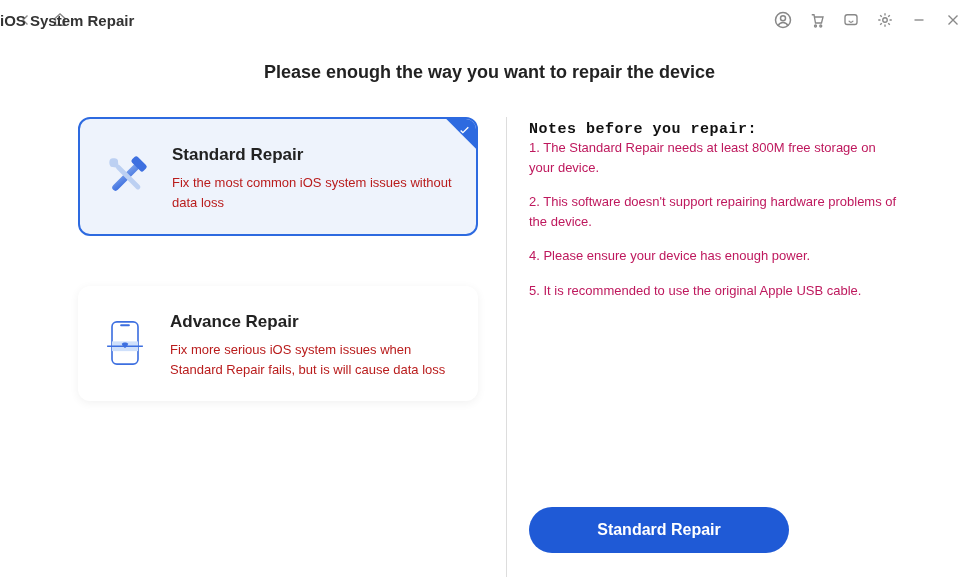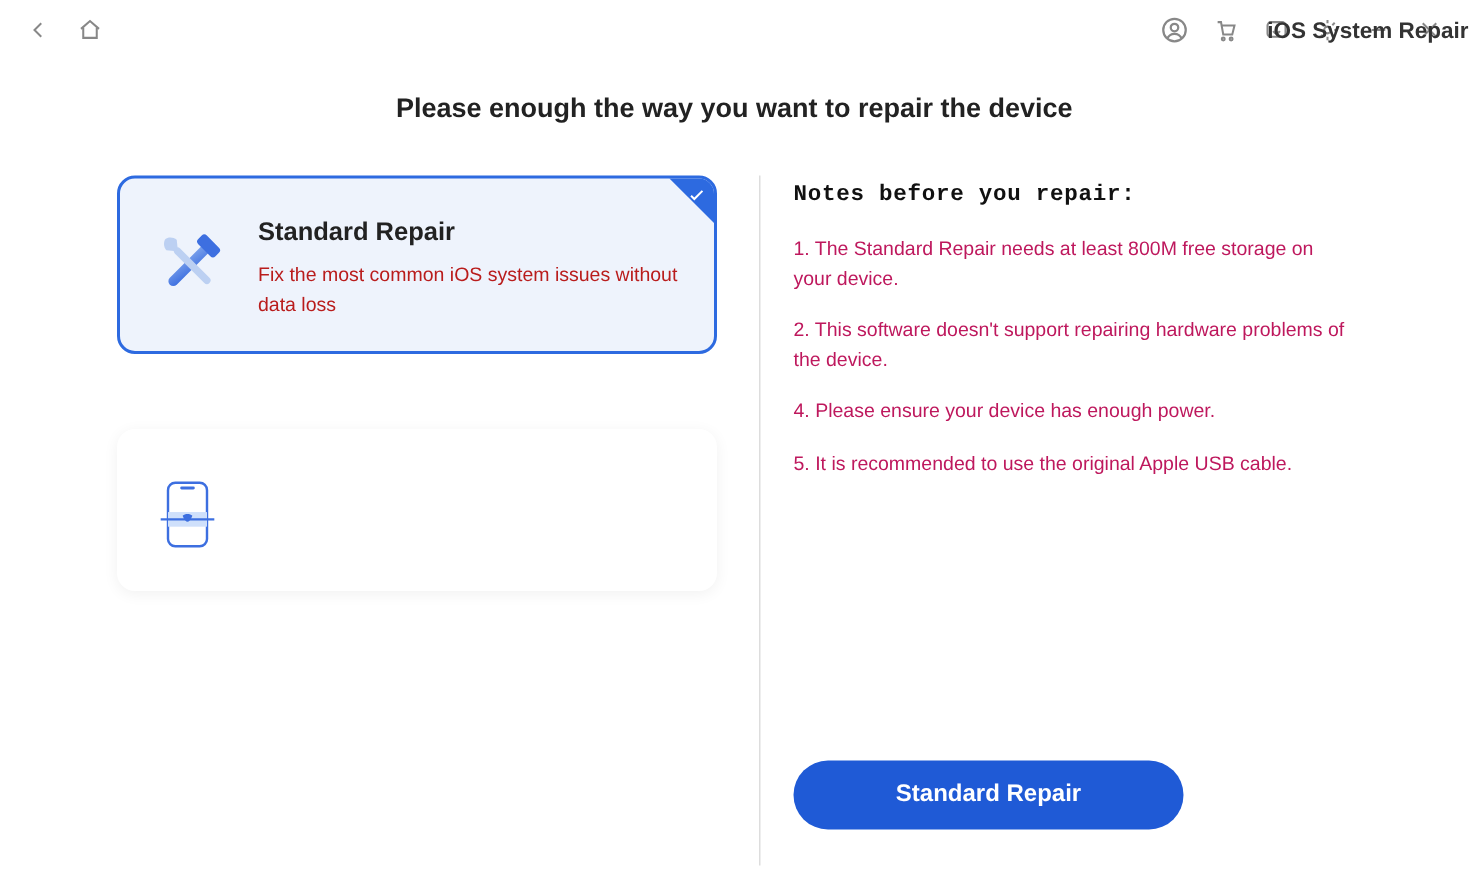"iOS System Repair" .titlebar .center { text-align: right -> left }
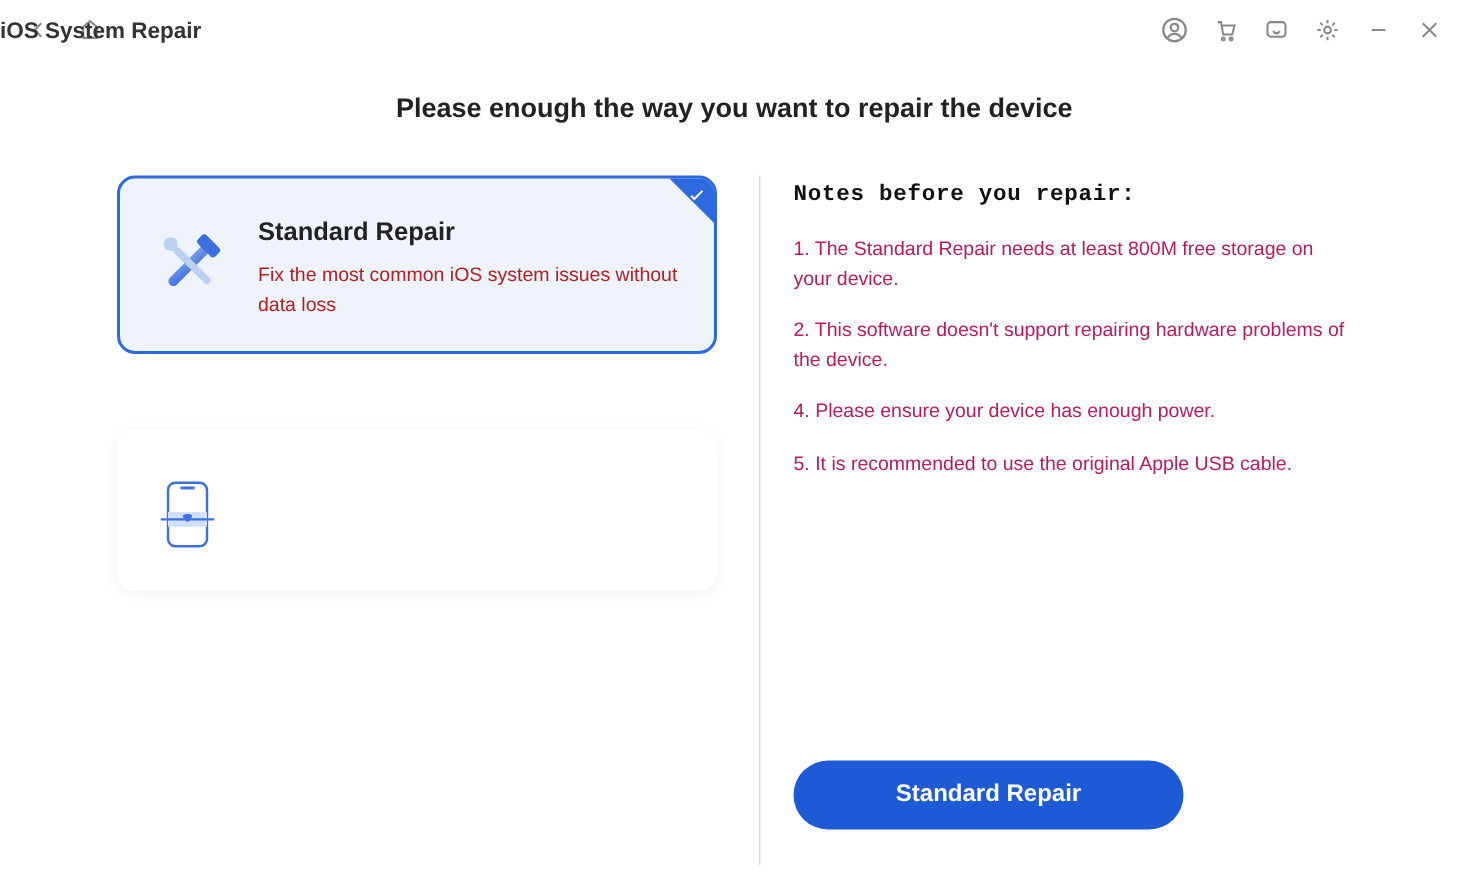"Notes before you repair:" .notes-title { margin-bottom: 18px -> none }
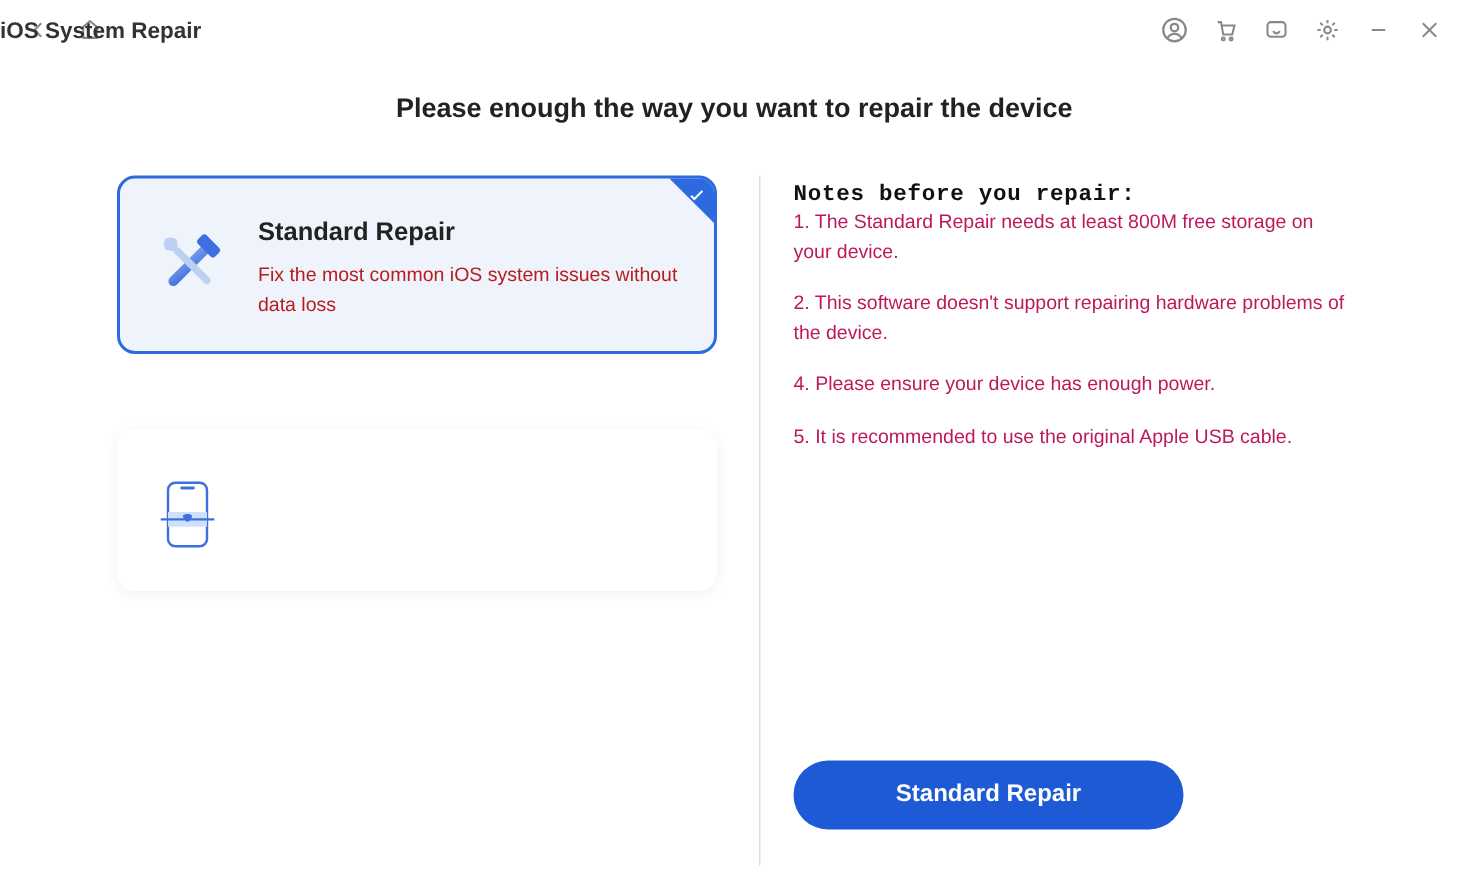"Advance Repair" div.txt { html: none -> <div> <h3>Advance Repair</h3> <p>Fix more serious iOS system issues when Standard Repair fails, but is will cause data loss</p> </div> }
